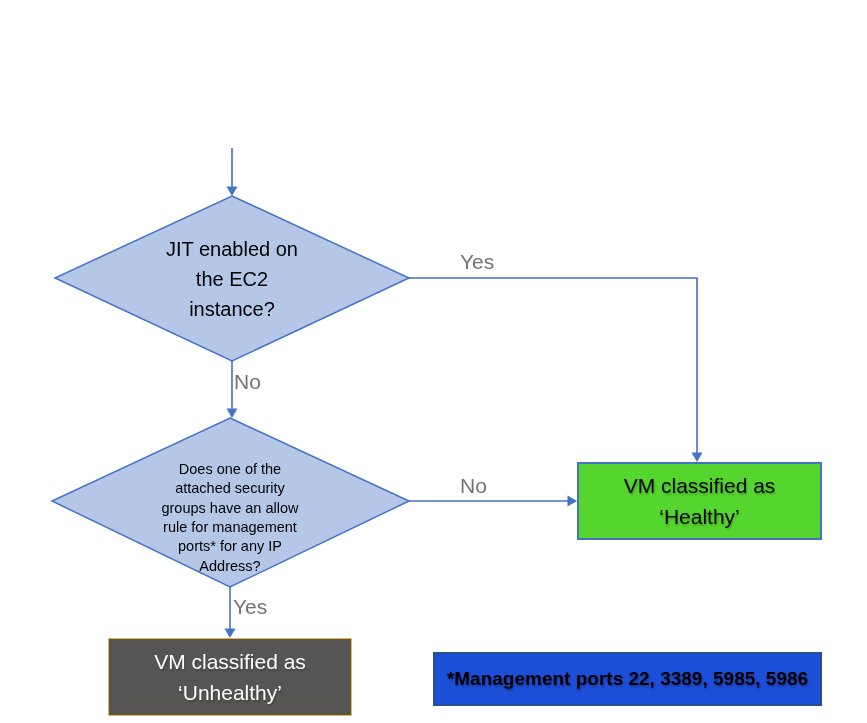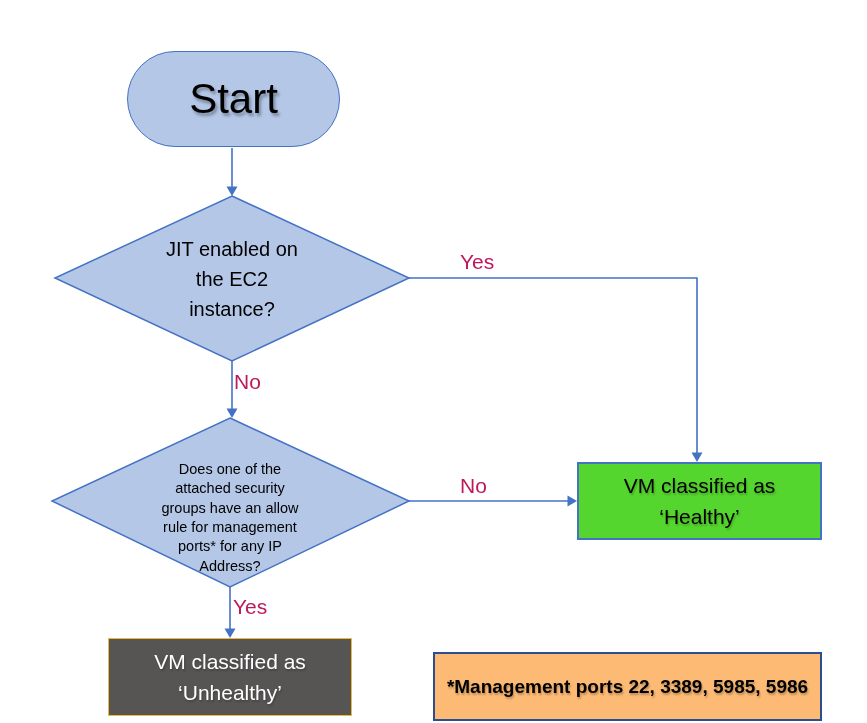"Start" div.node { html: <div> <span>Start</span> </div> -> none }
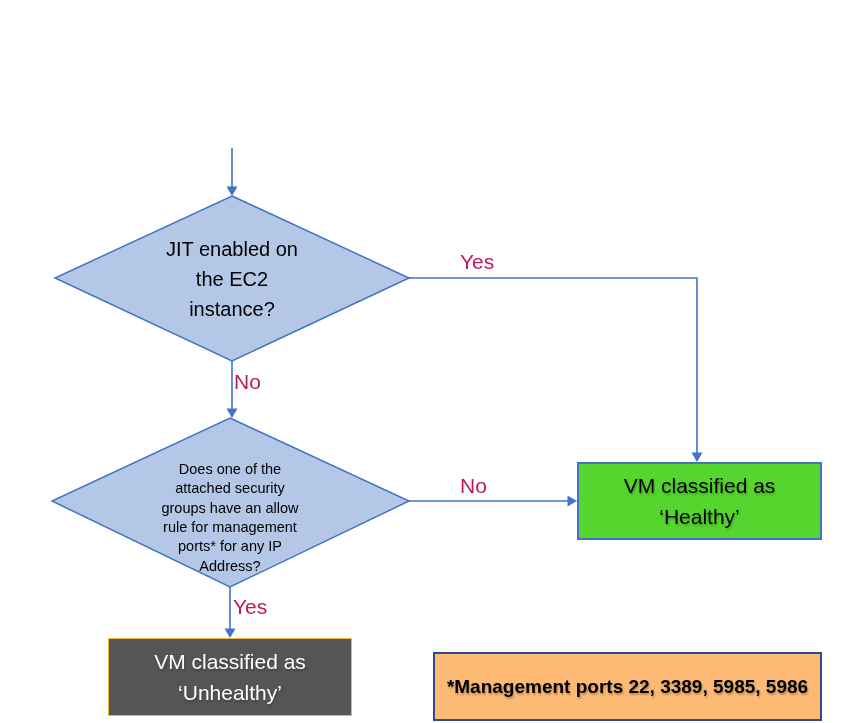"Yes" .edge-label { color: #be185d -> #737373 }
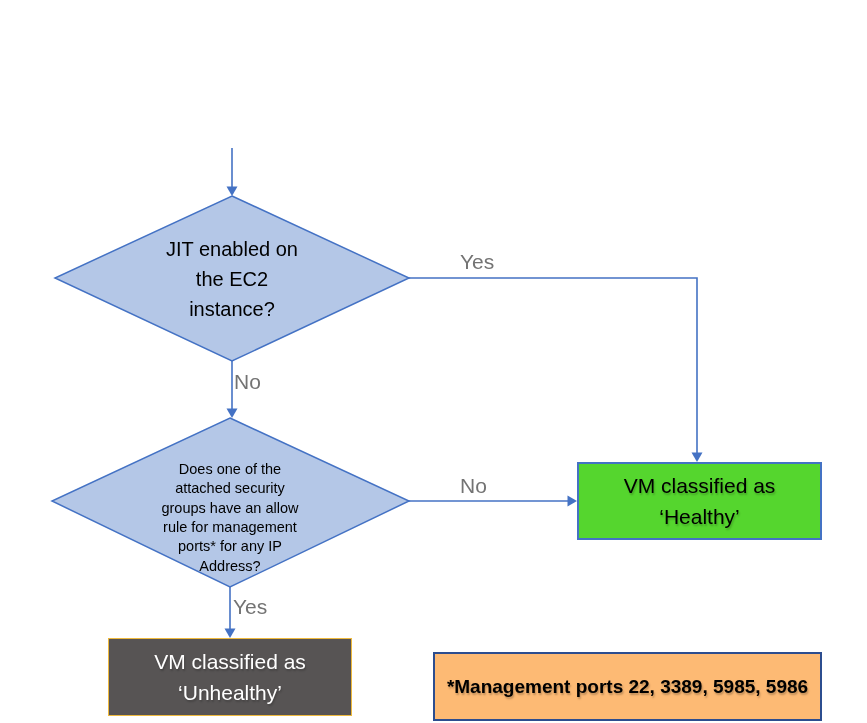"*Management ports 22, 3389, 5985," .footnote { background: #fdba74 -> #1d4ed8; height: 69px -> 54px }
